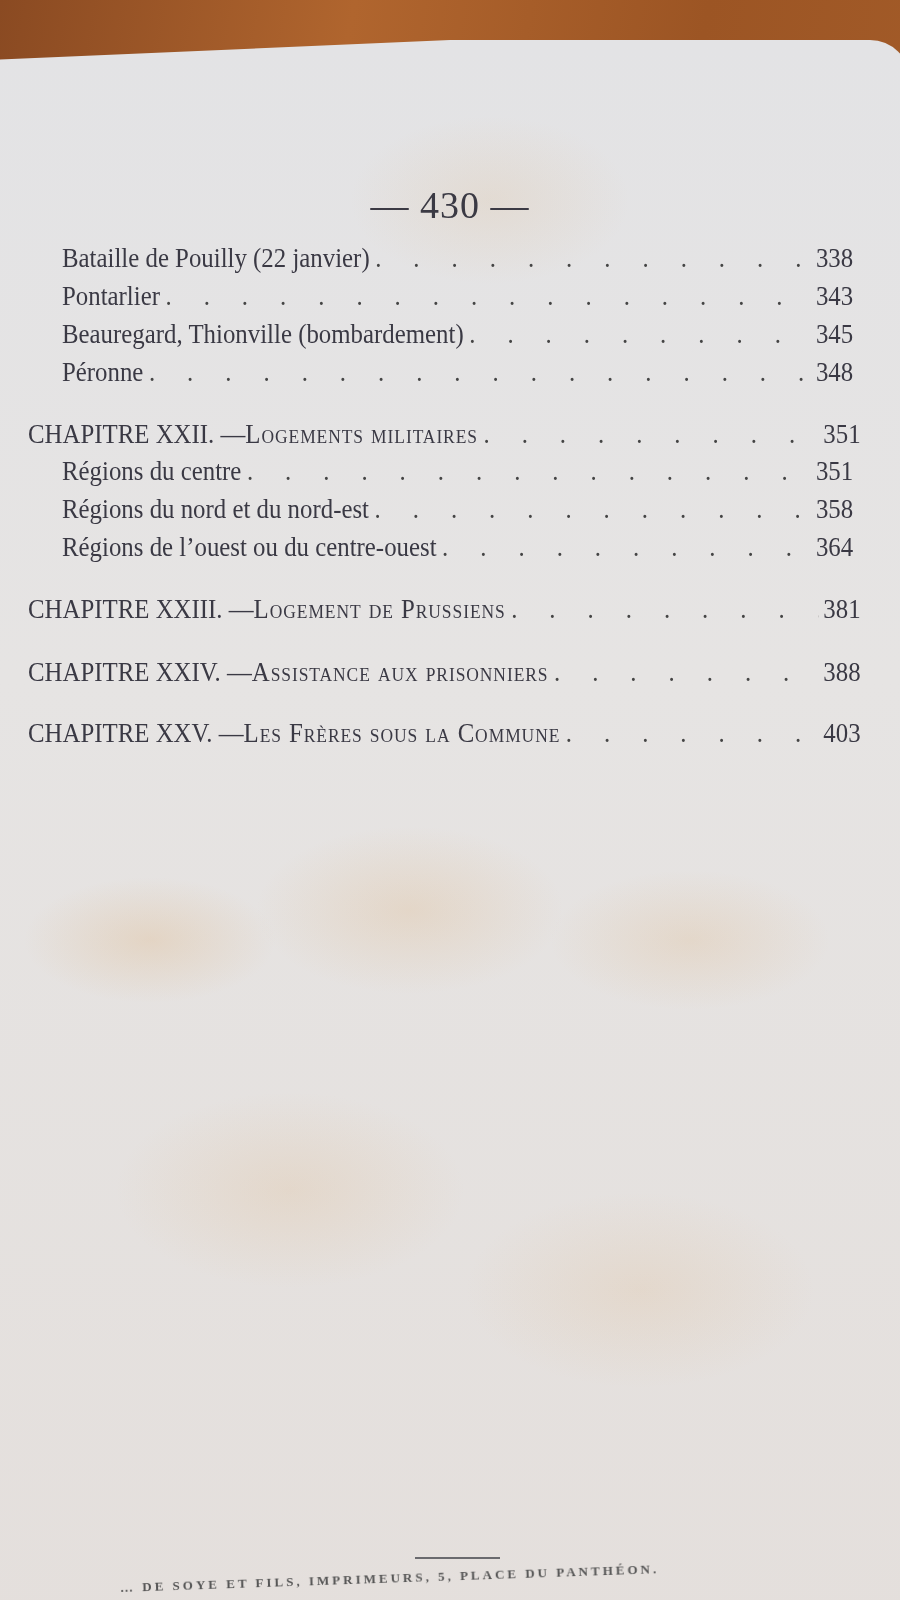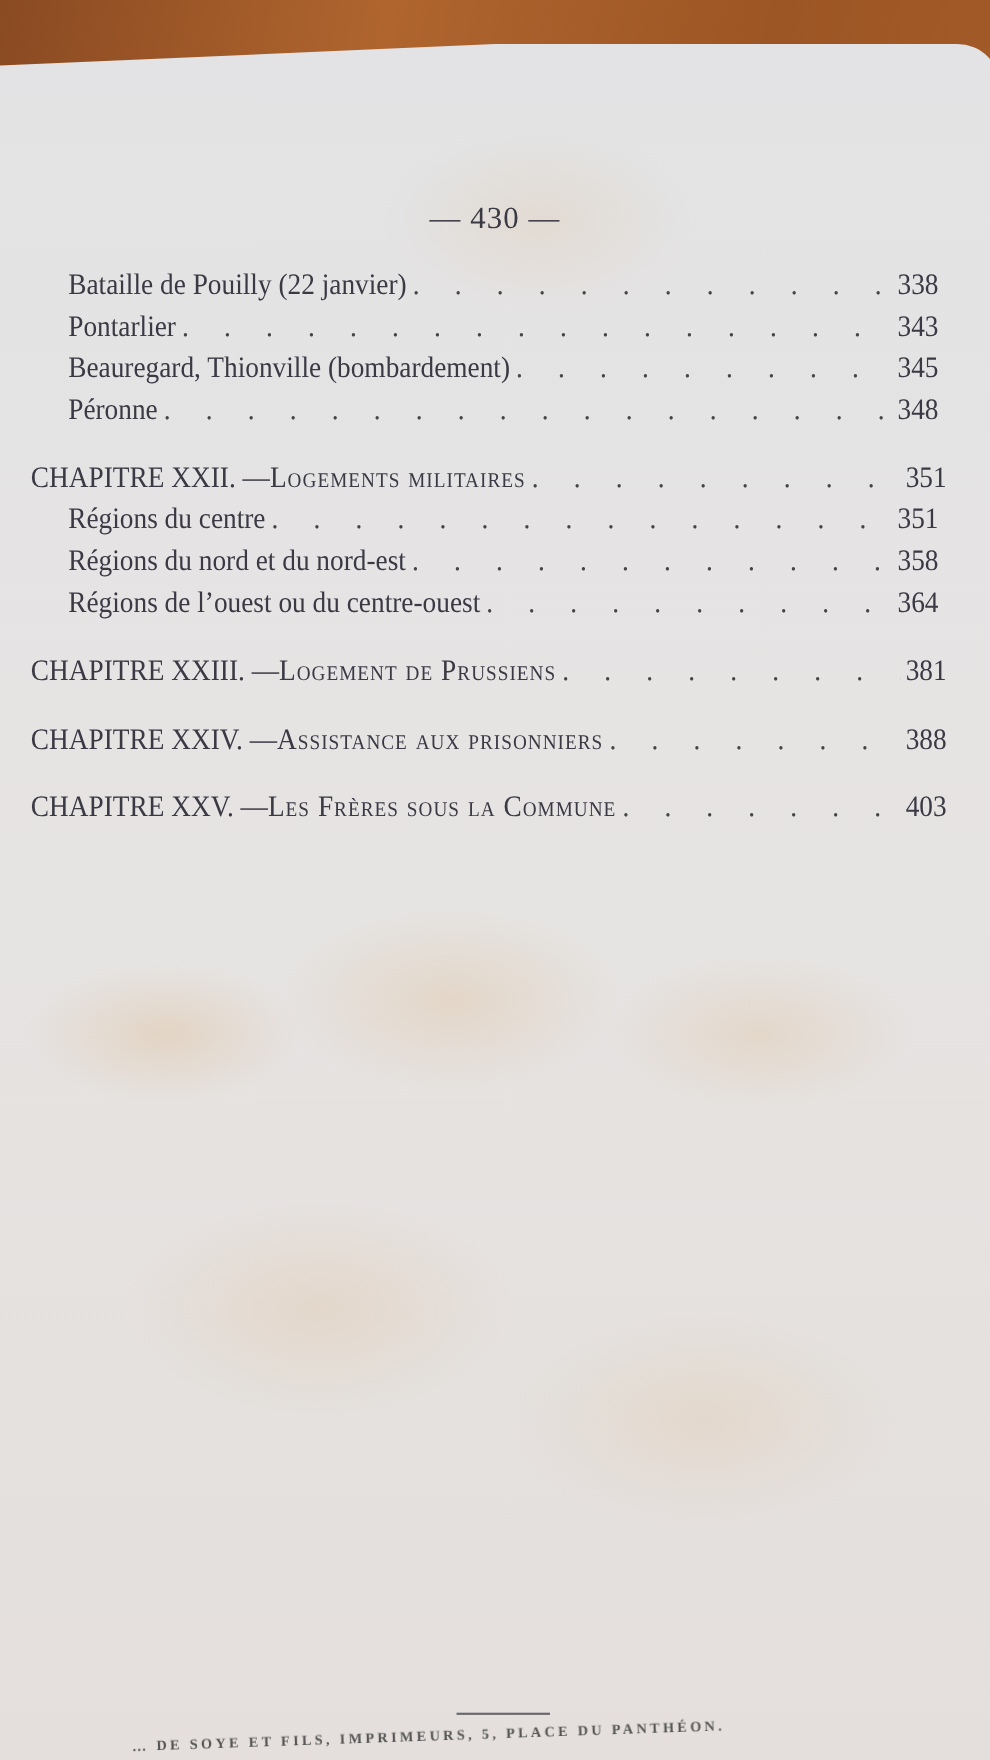"— 430 —" .folio { font-size: 28px -> 38px }
